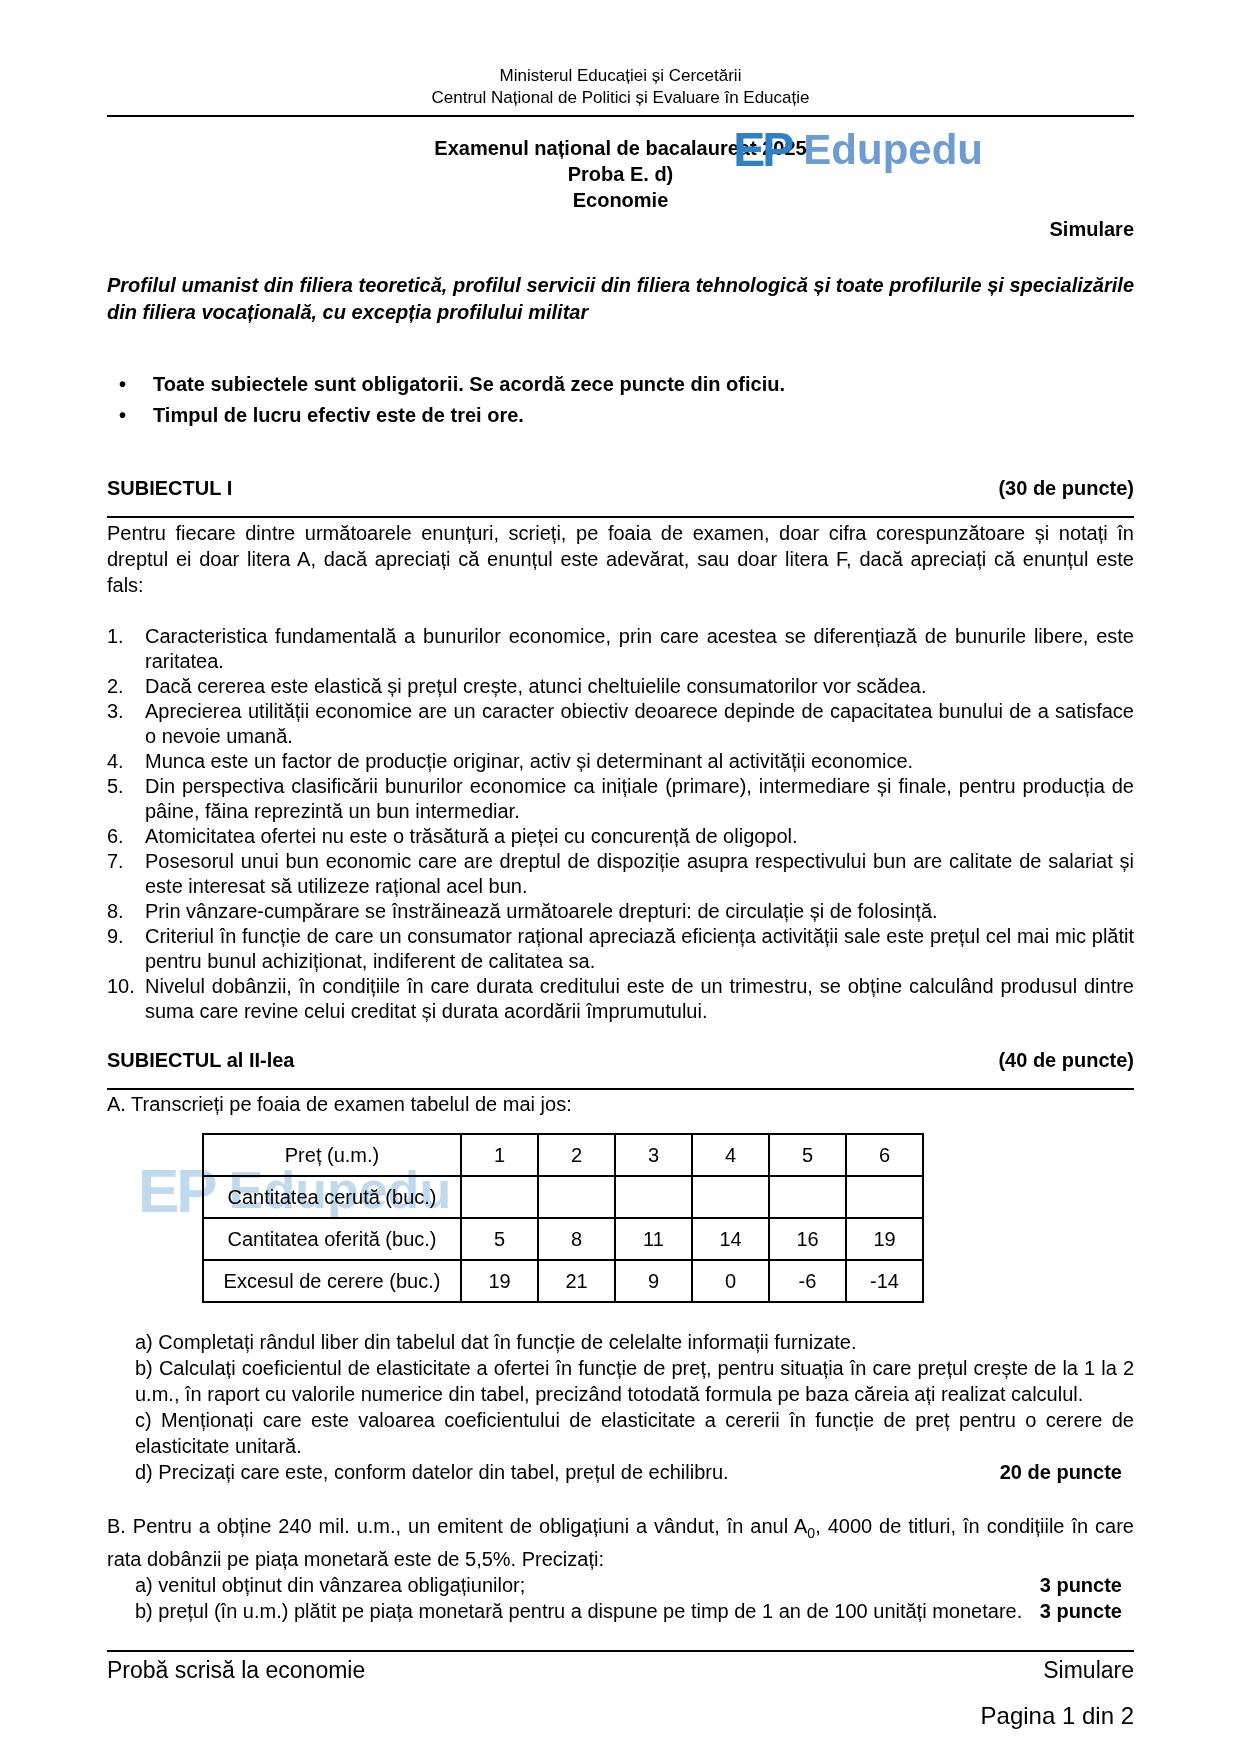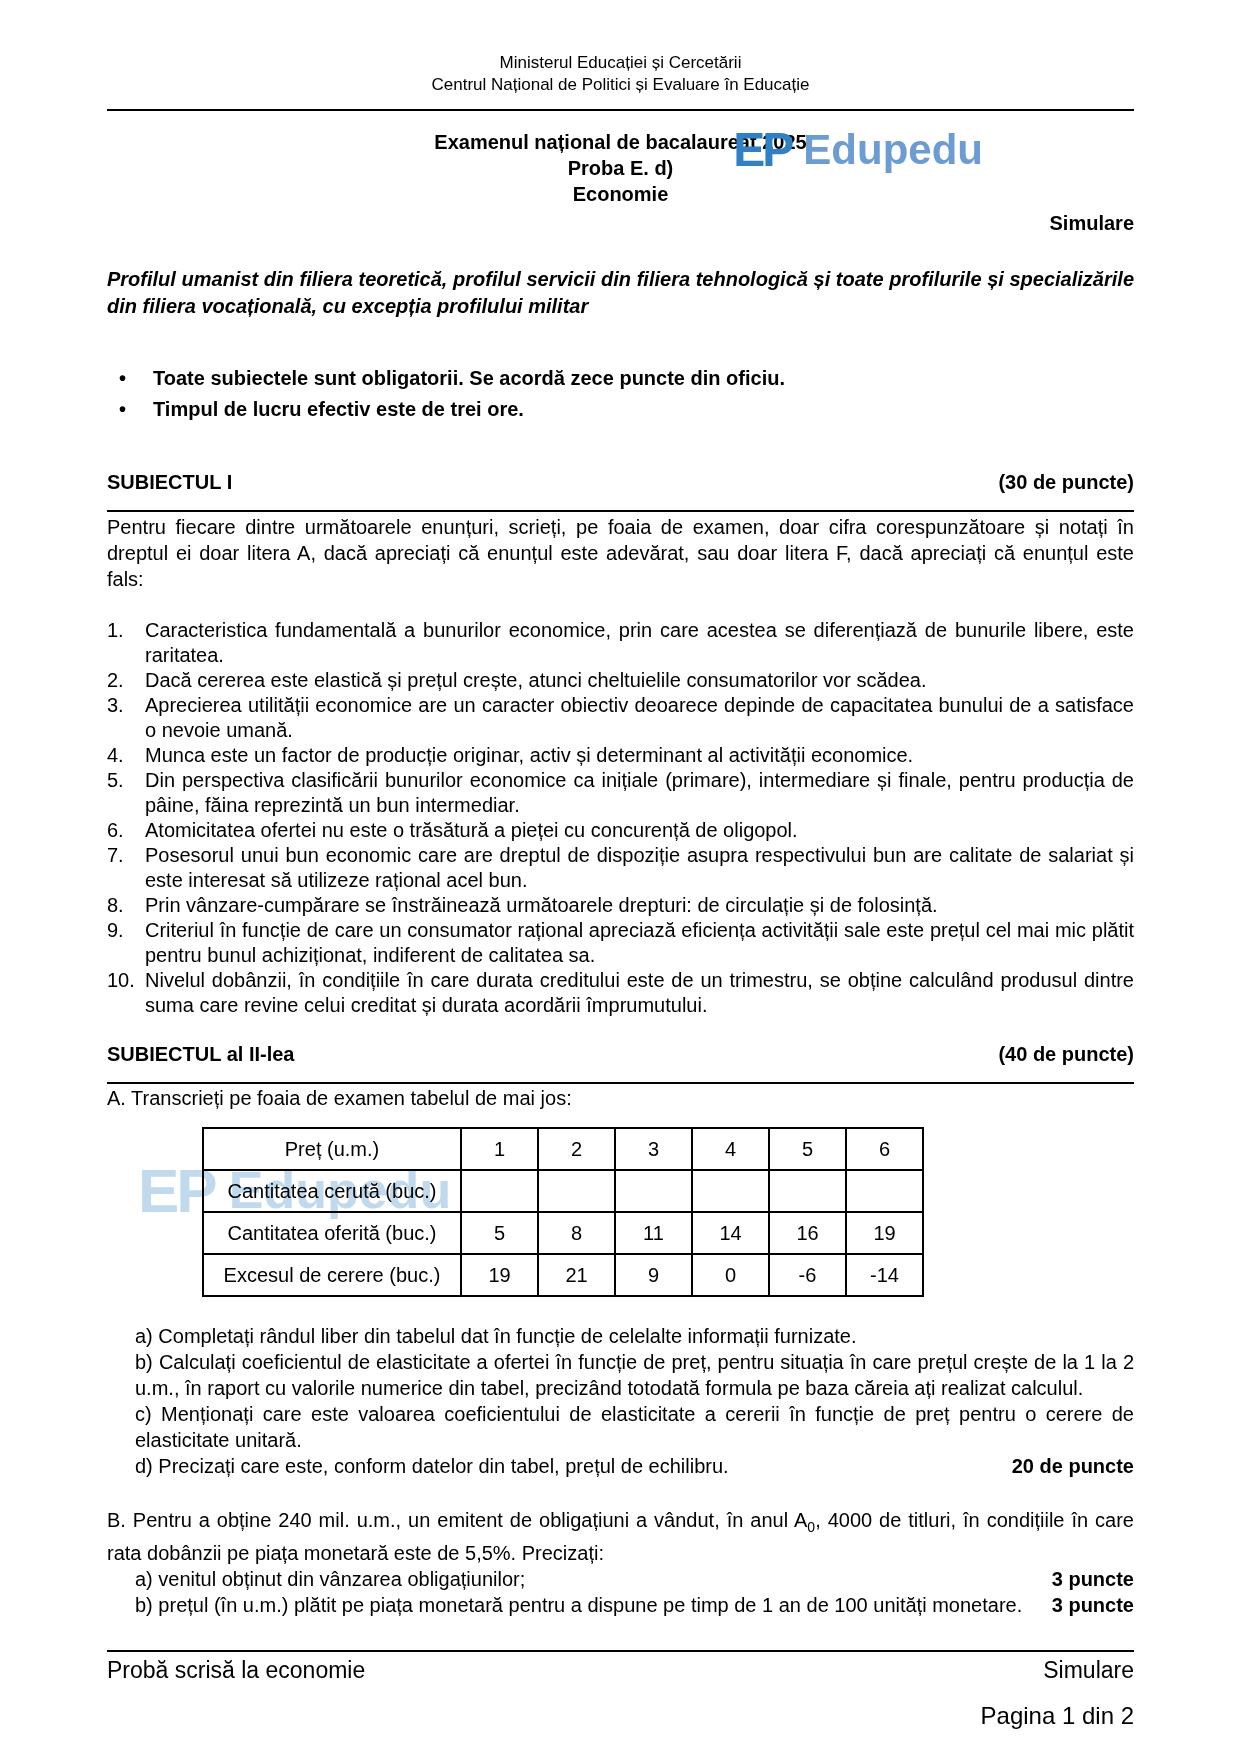"Ministerul Educației și Cercetării" .doc-header { margin-top: none -> 13px; padding-bottom: 13px -> 6px }
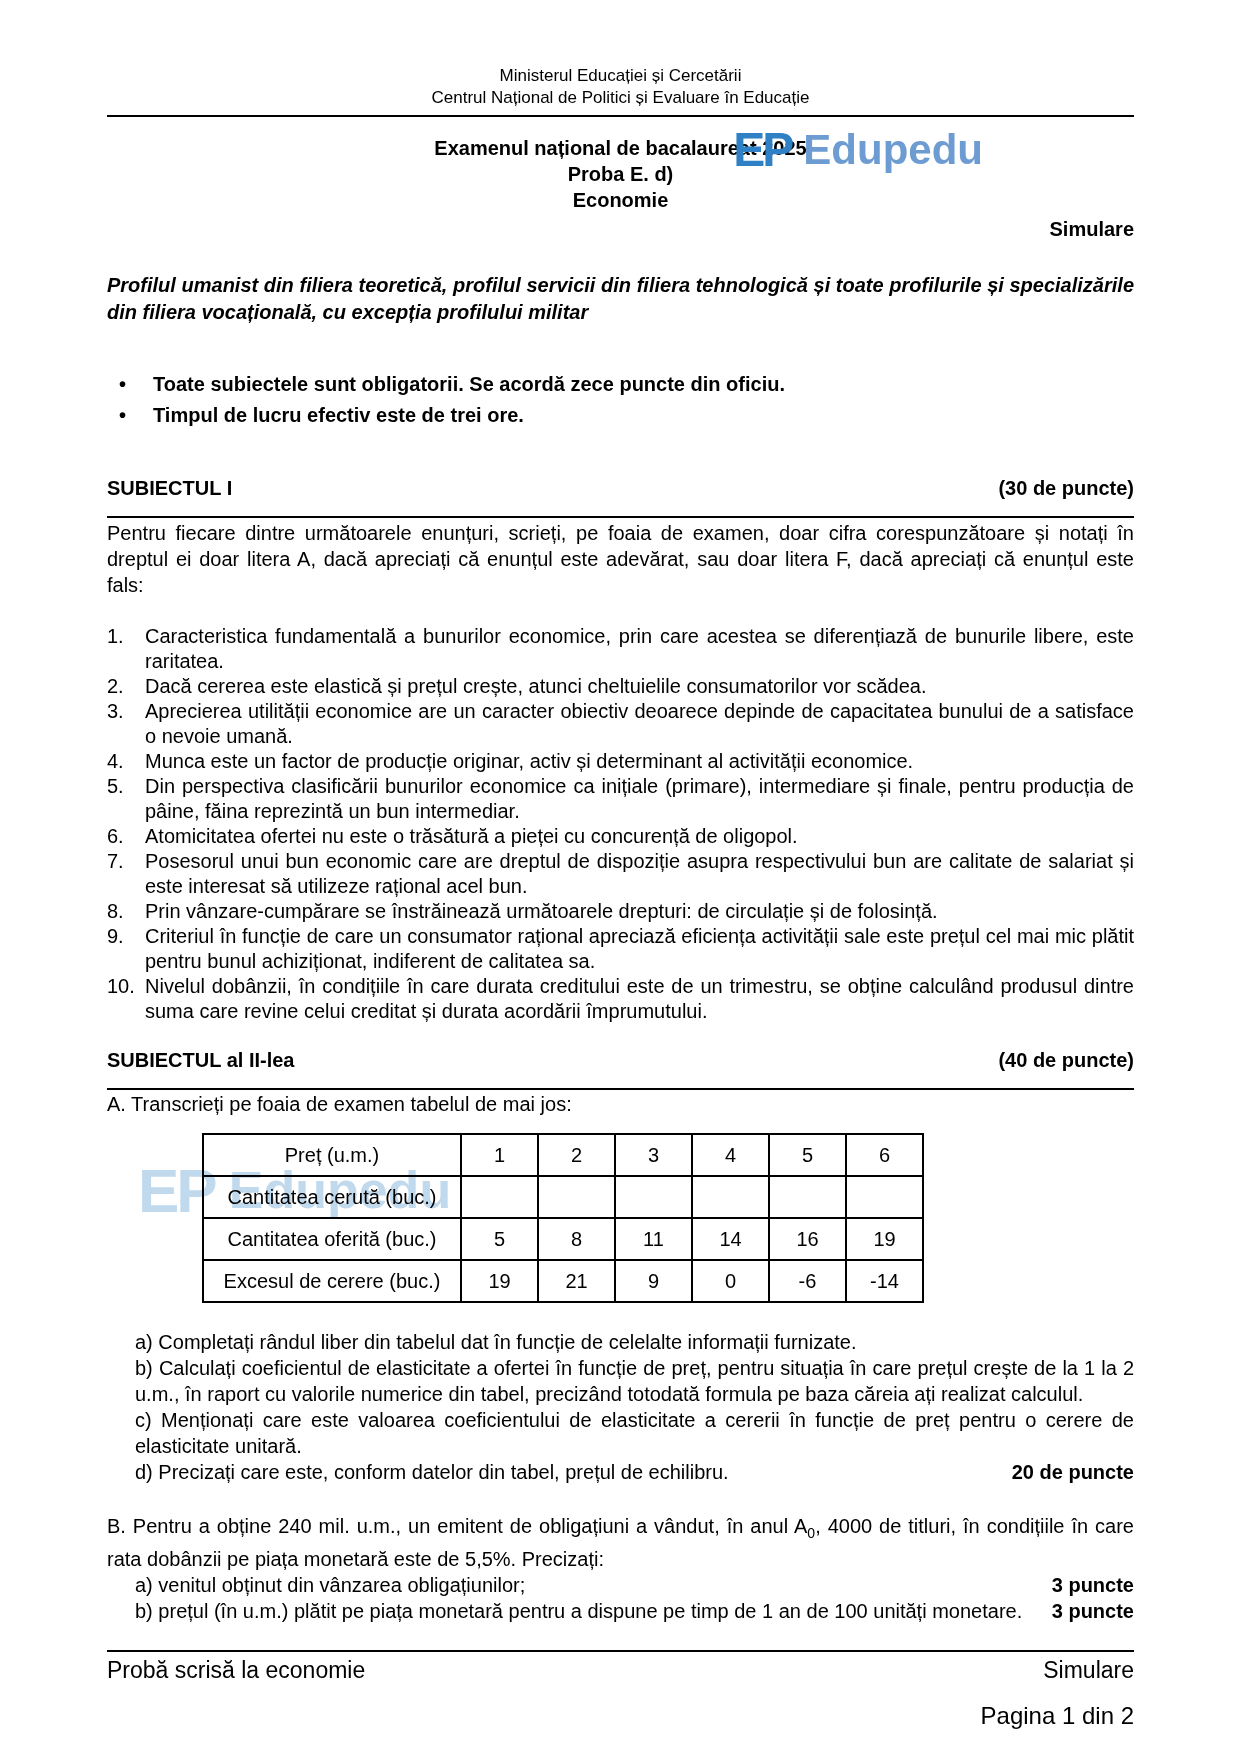"20 de puncte" .points { right: 0 -> 12px }
